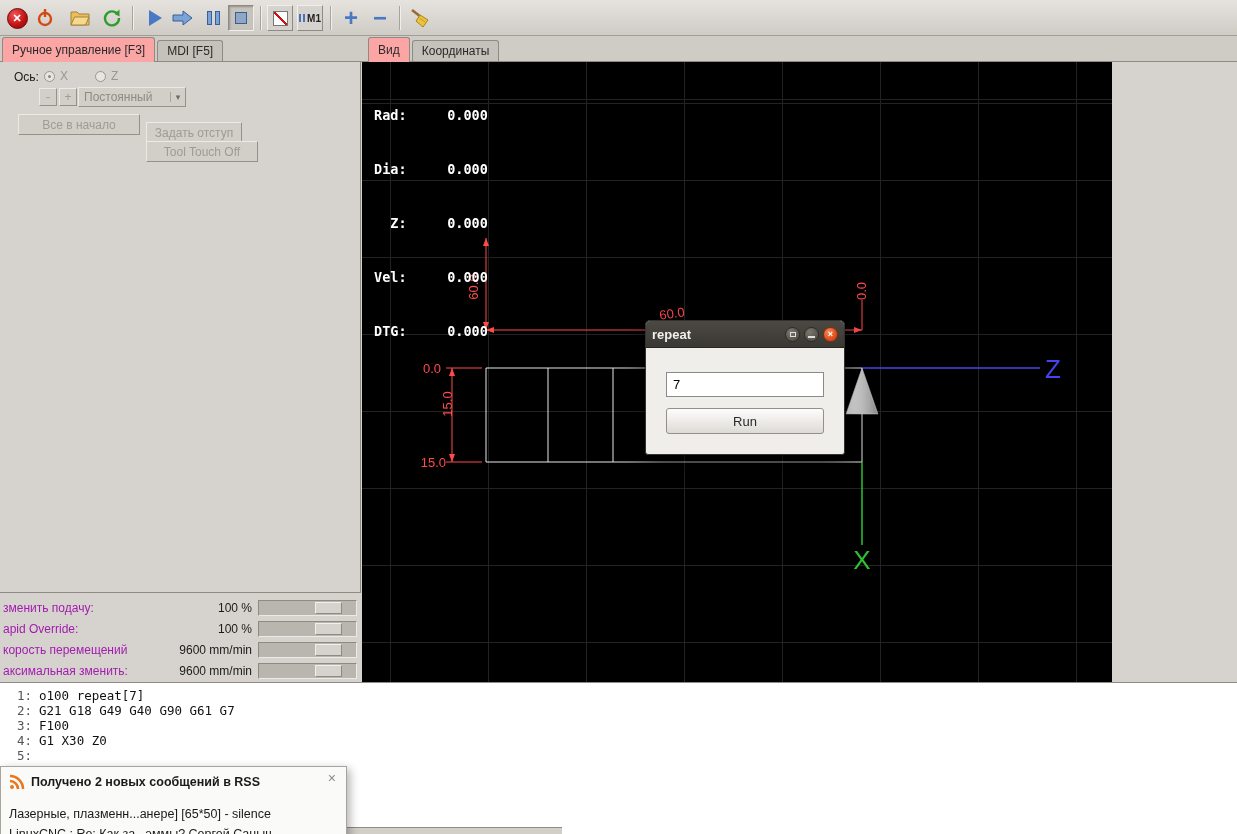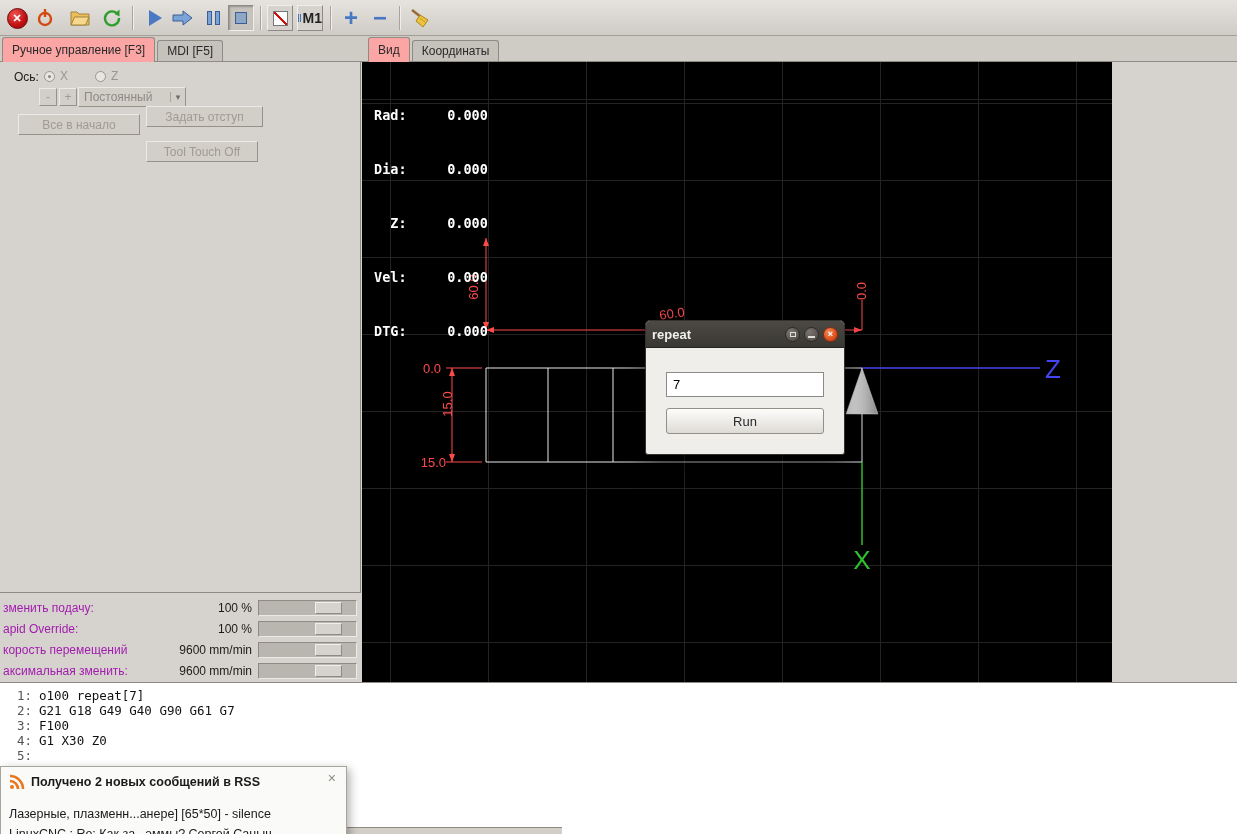"M1" .m1-label { font-size: 14px -> 10px }
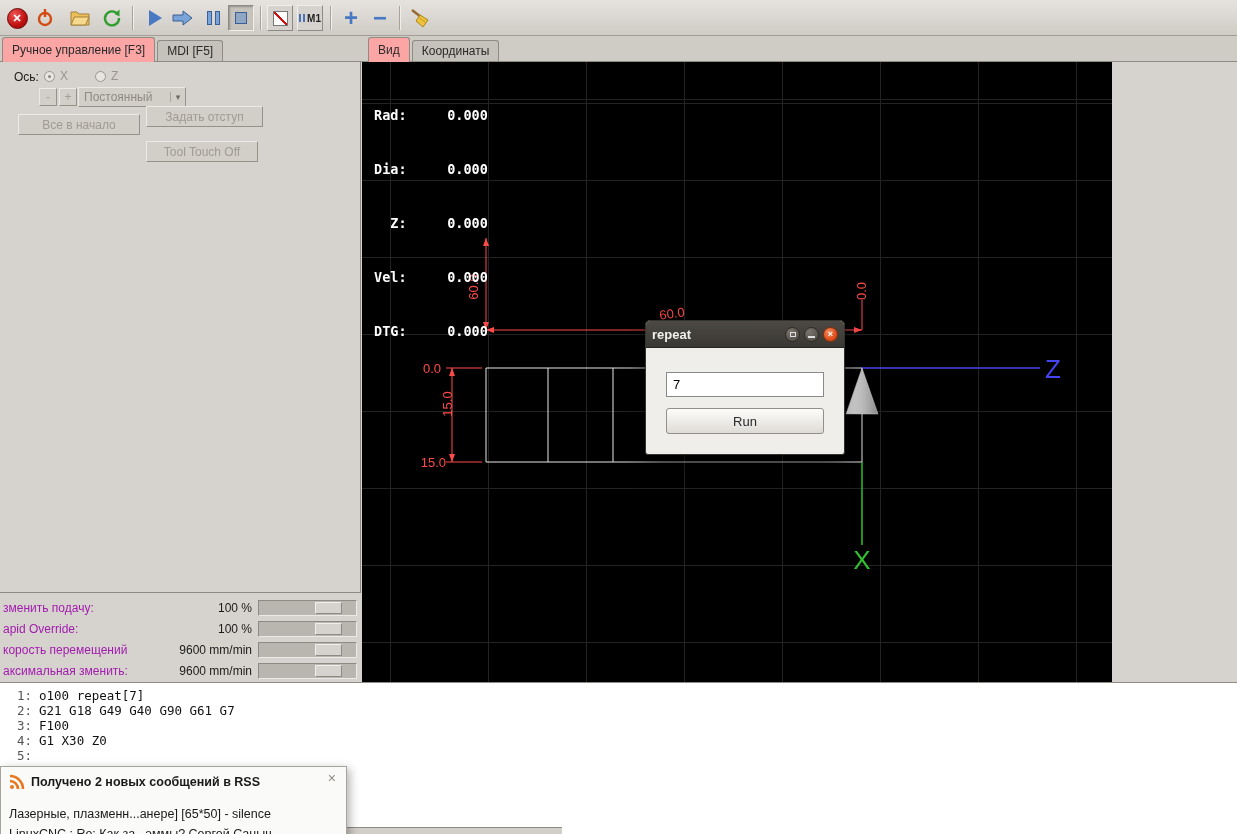"Задать отступ" div.dis-btn { top: 44px -> 60px; width: 117px -> 96px }
